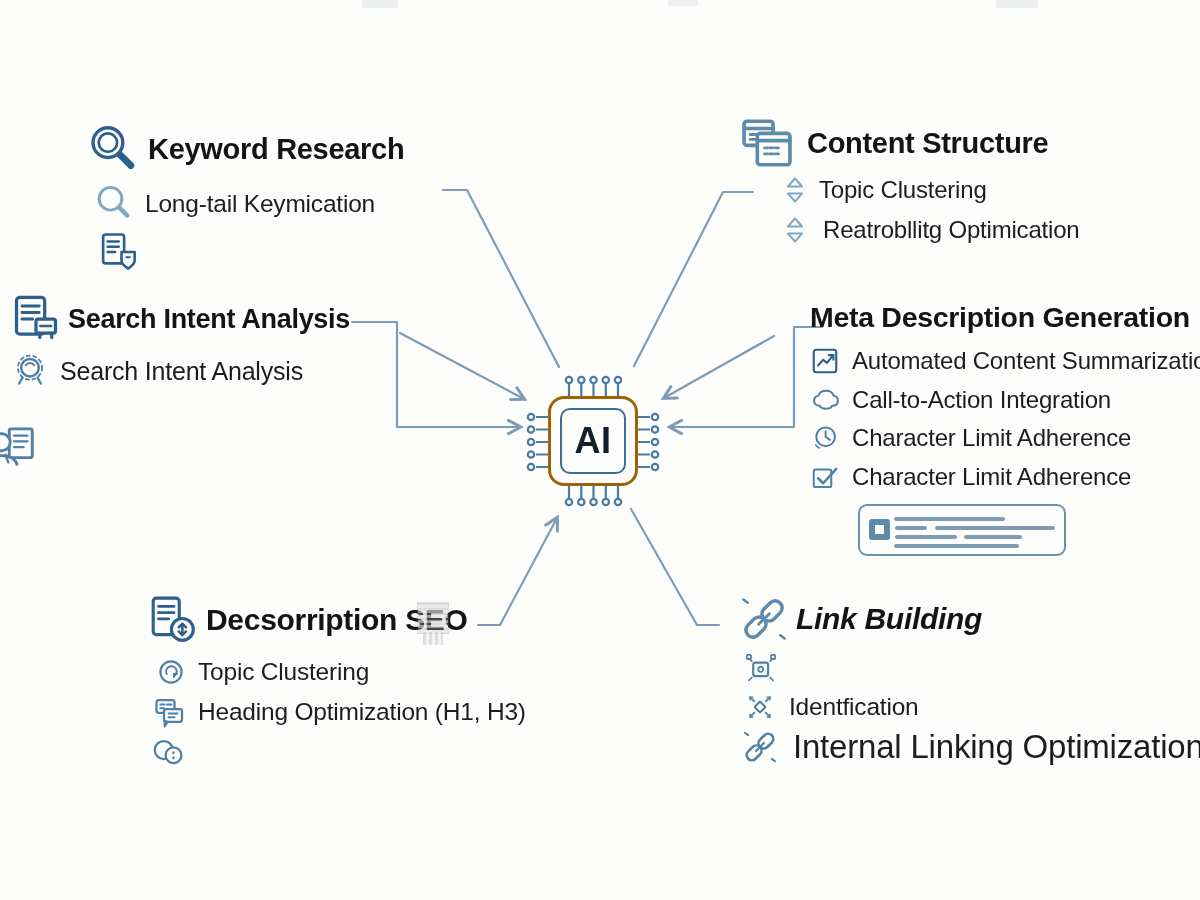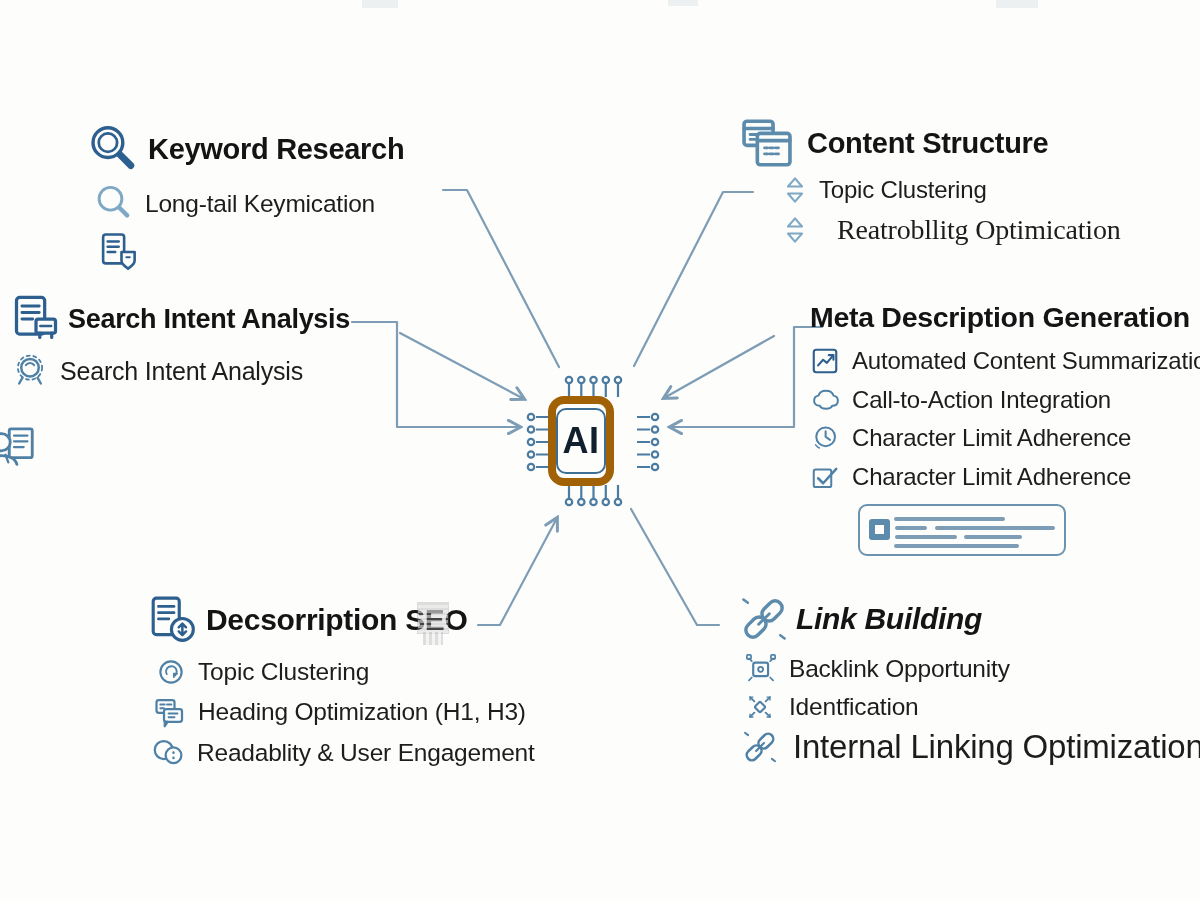"Reatrobllitg Optimication" span.itm-label { font-family: Liberation Serif, serif -> none; font-size: 28px -> 24px; margin-left: 28px -> 14px }
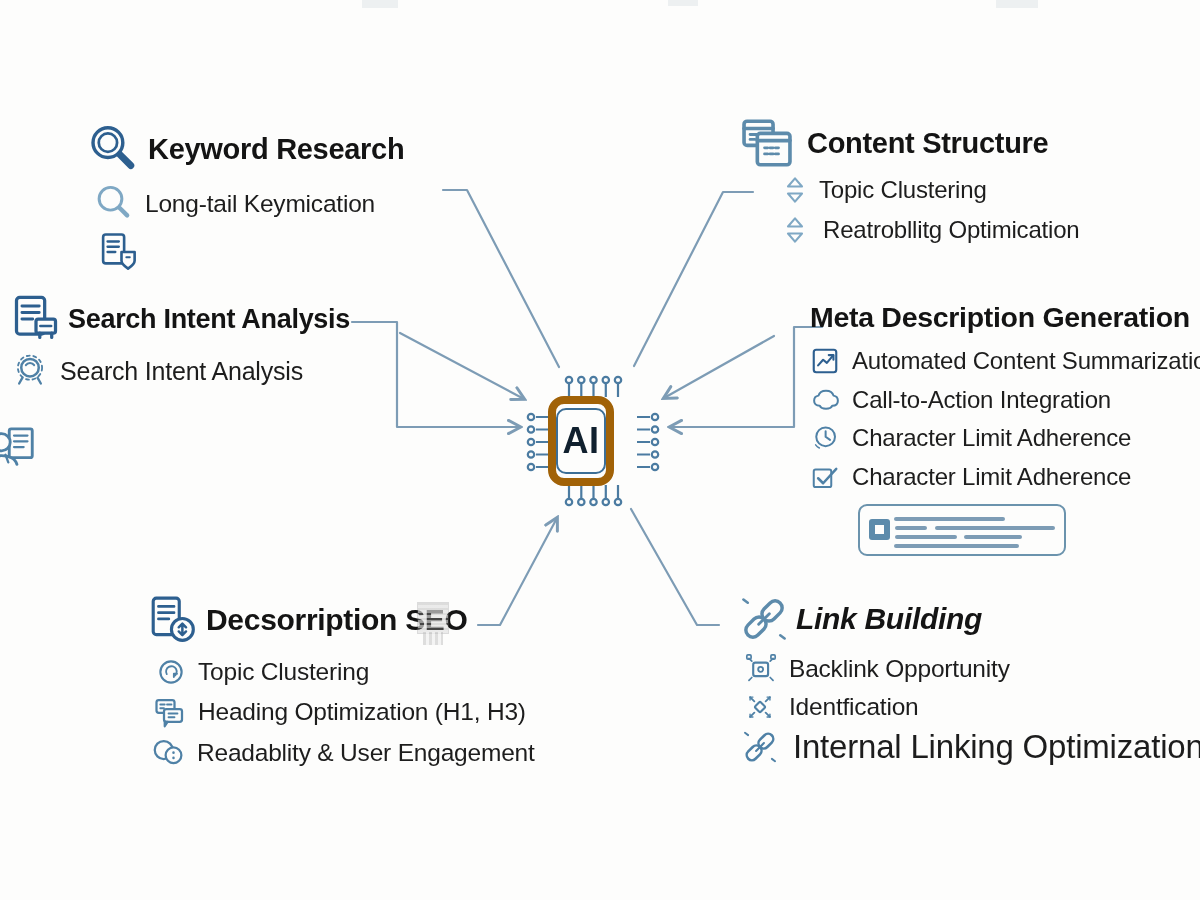"AI" .chip { border: 8px solid #a16207 -> 3px solid #a16207; width: 66px -> 90px }
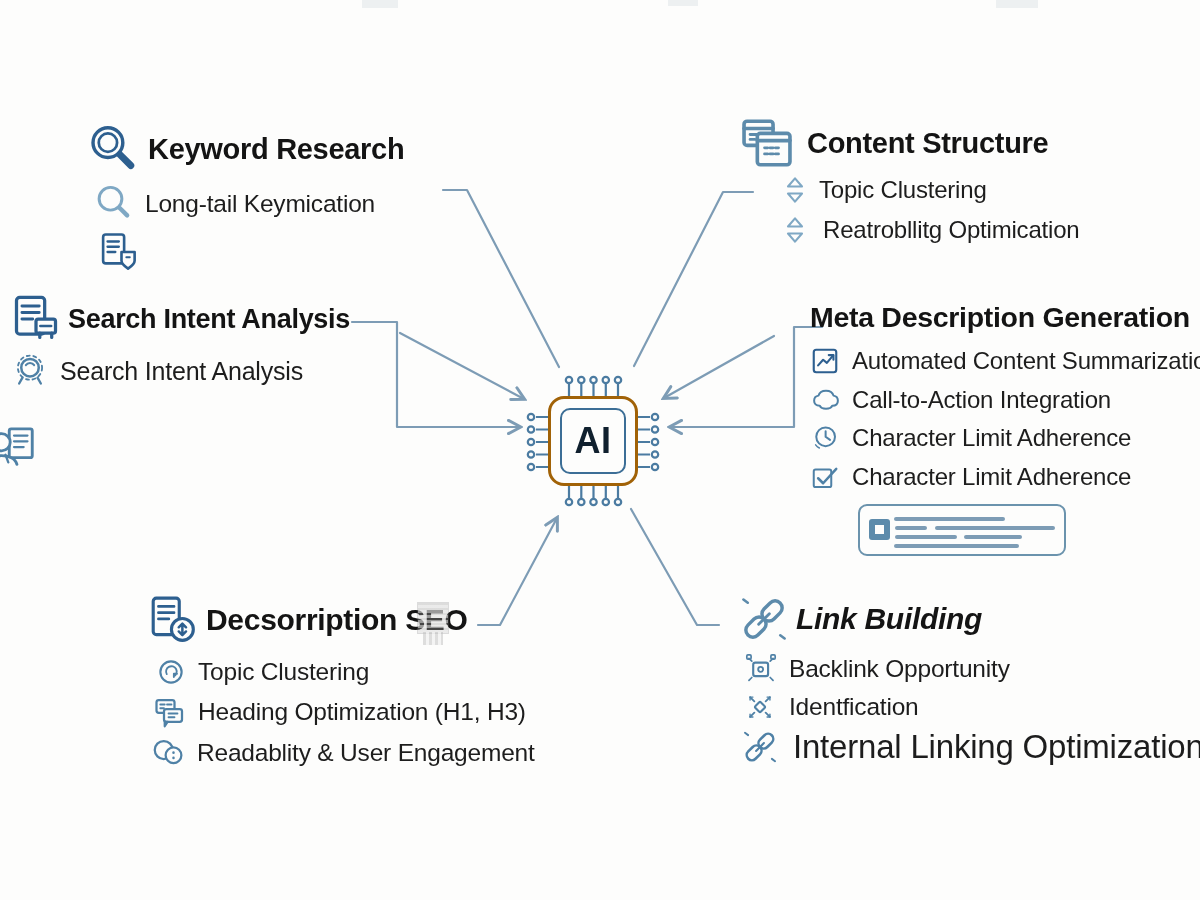"Backlink Opportunity" span.itm-label { html: <span>Backlink Opportunity</span> -> none }
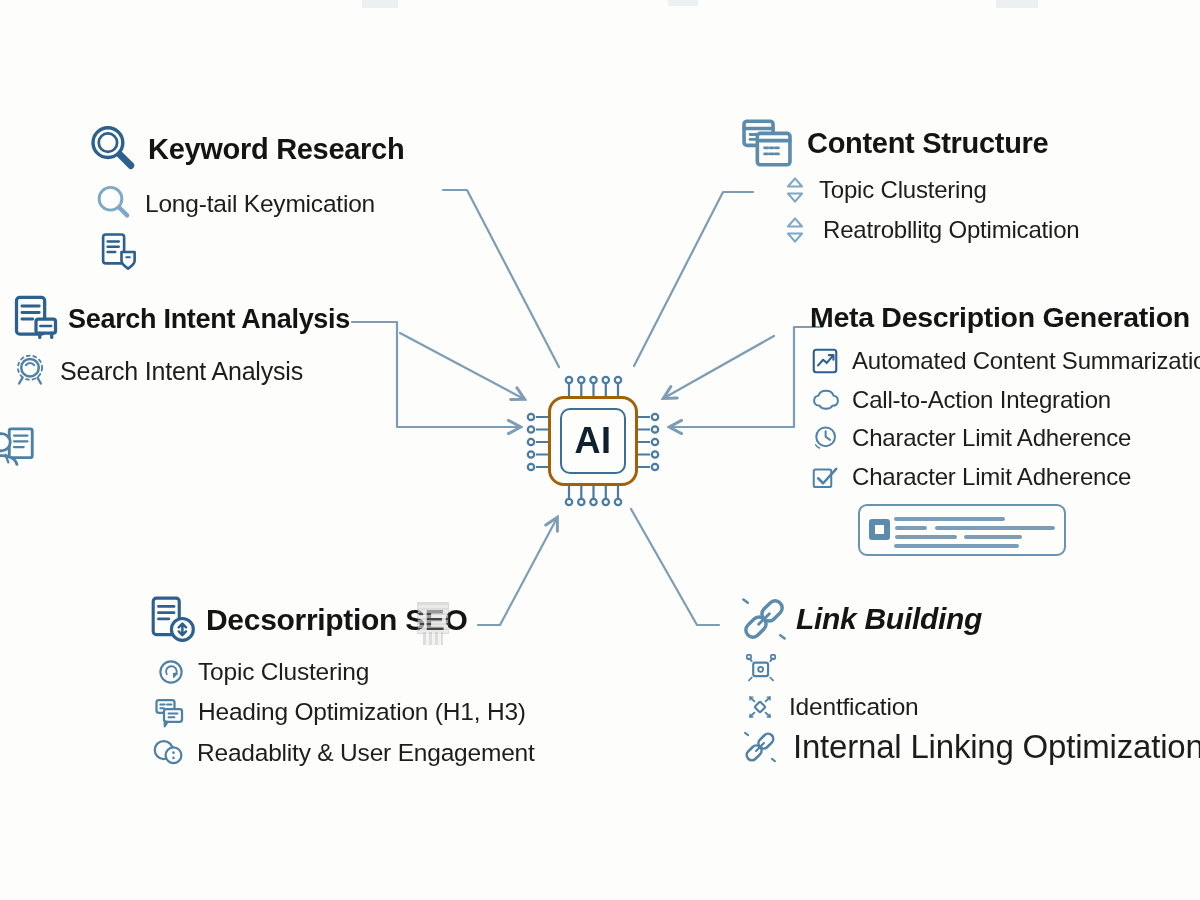"Readablity & User Engagement" span.itm-label { html: <span>Readablity &amp; User Engagement</span> -> none }
